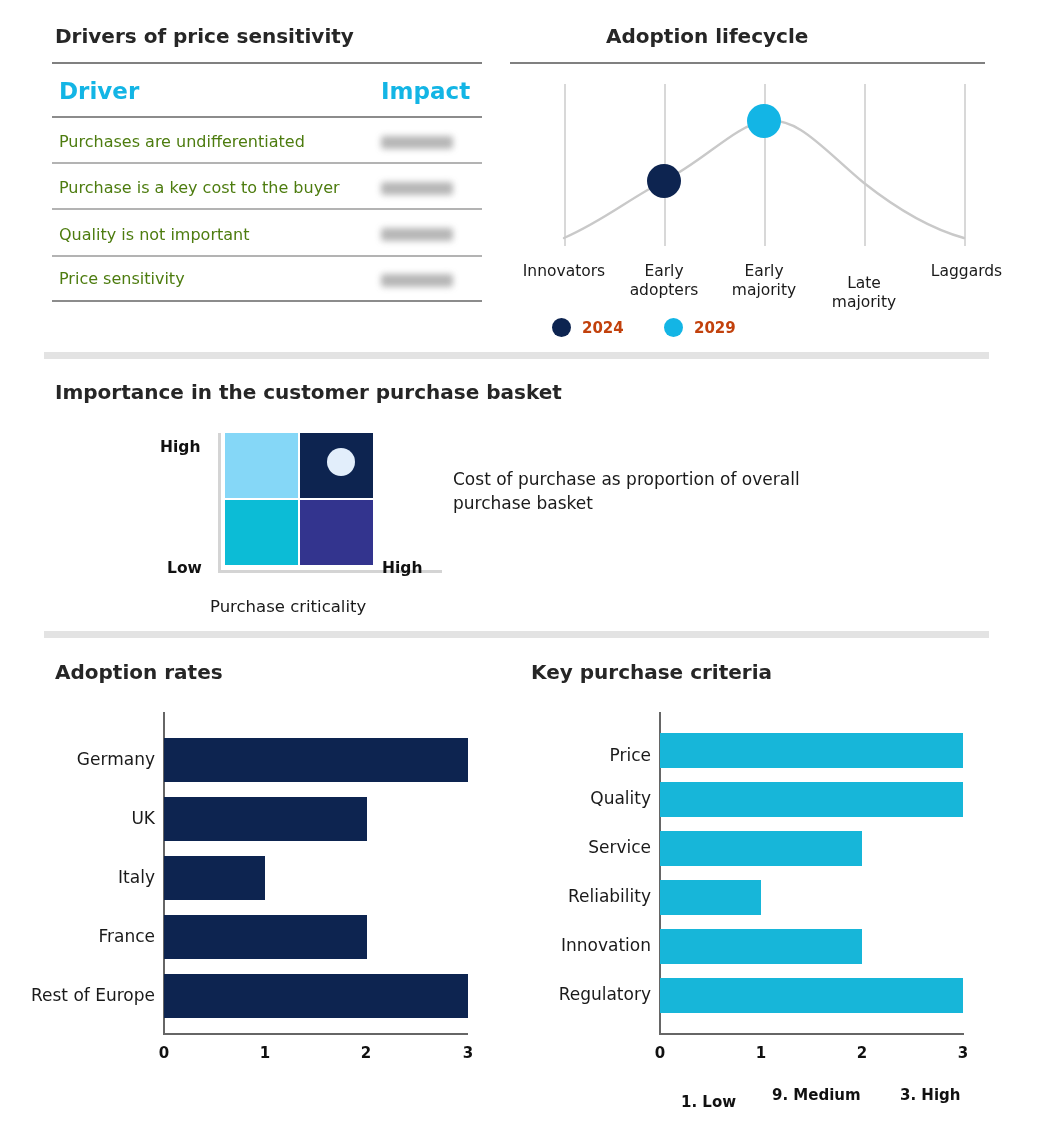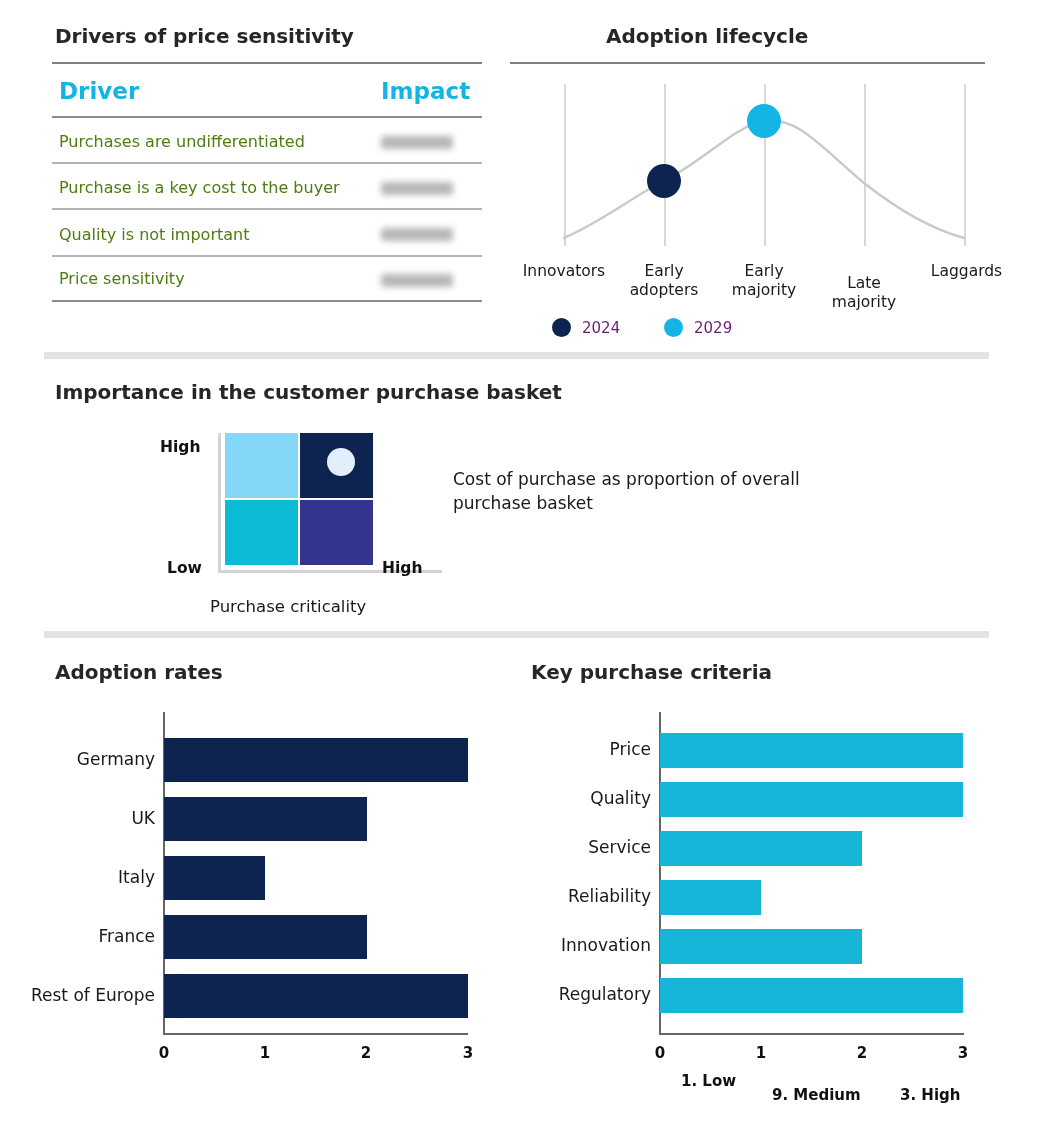"2024" .legend-label { color: #701a75 -> #c2410c; font-weight: normal -> bold }
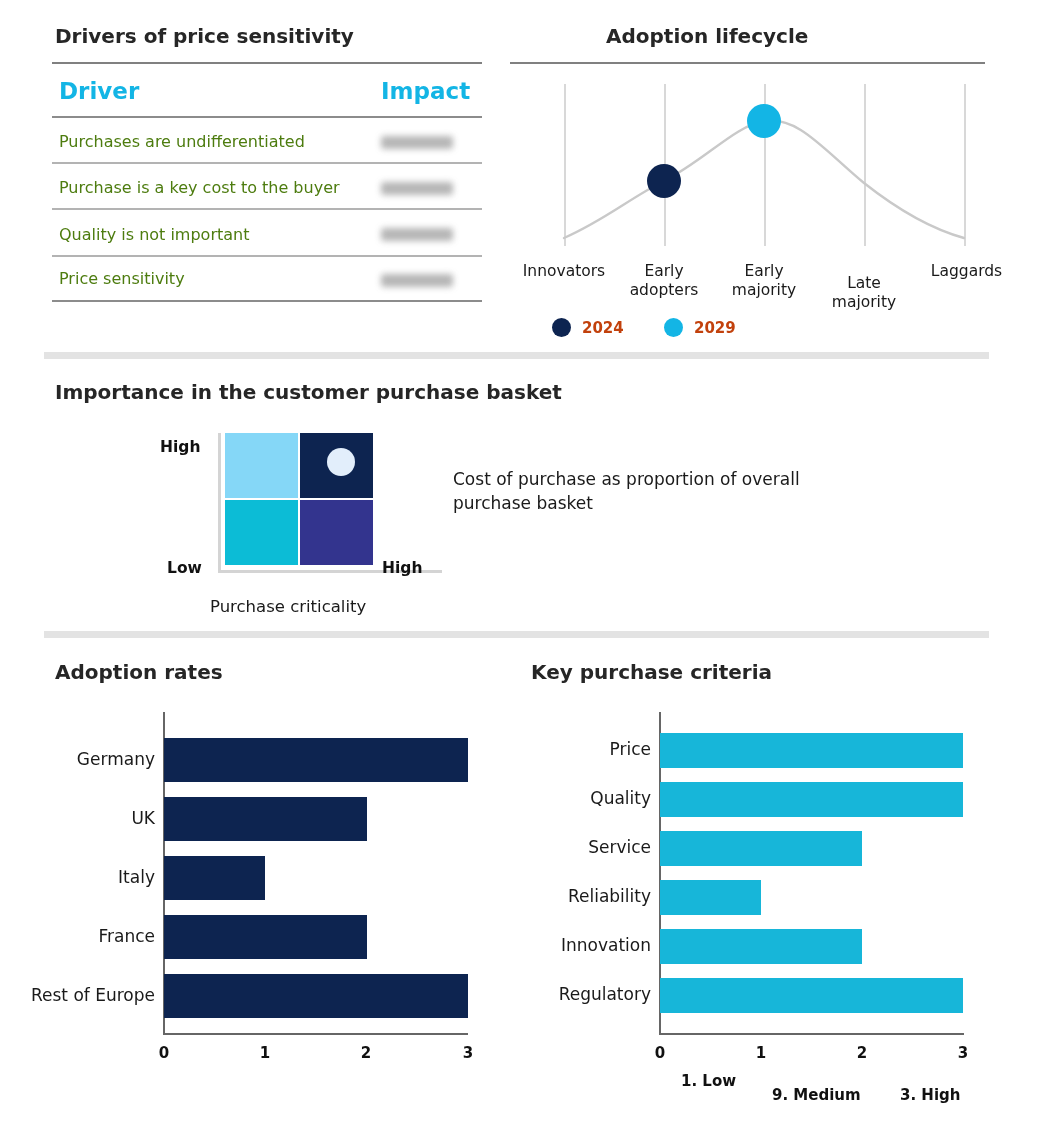"Price" div.bar-cat { top: 27px -> 33px }
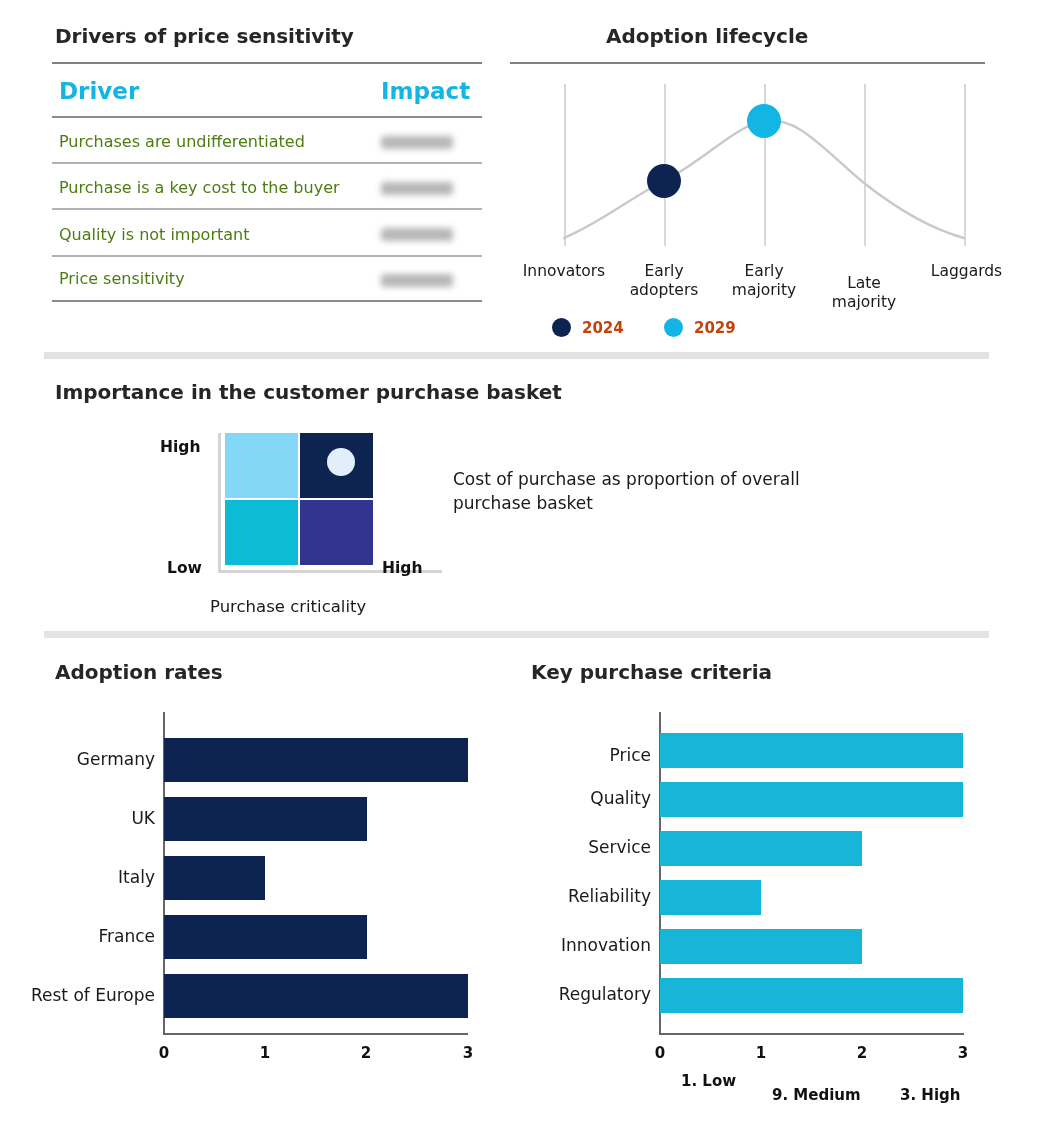"1. Low" div.scale-note { top: 360px -> 381px }
